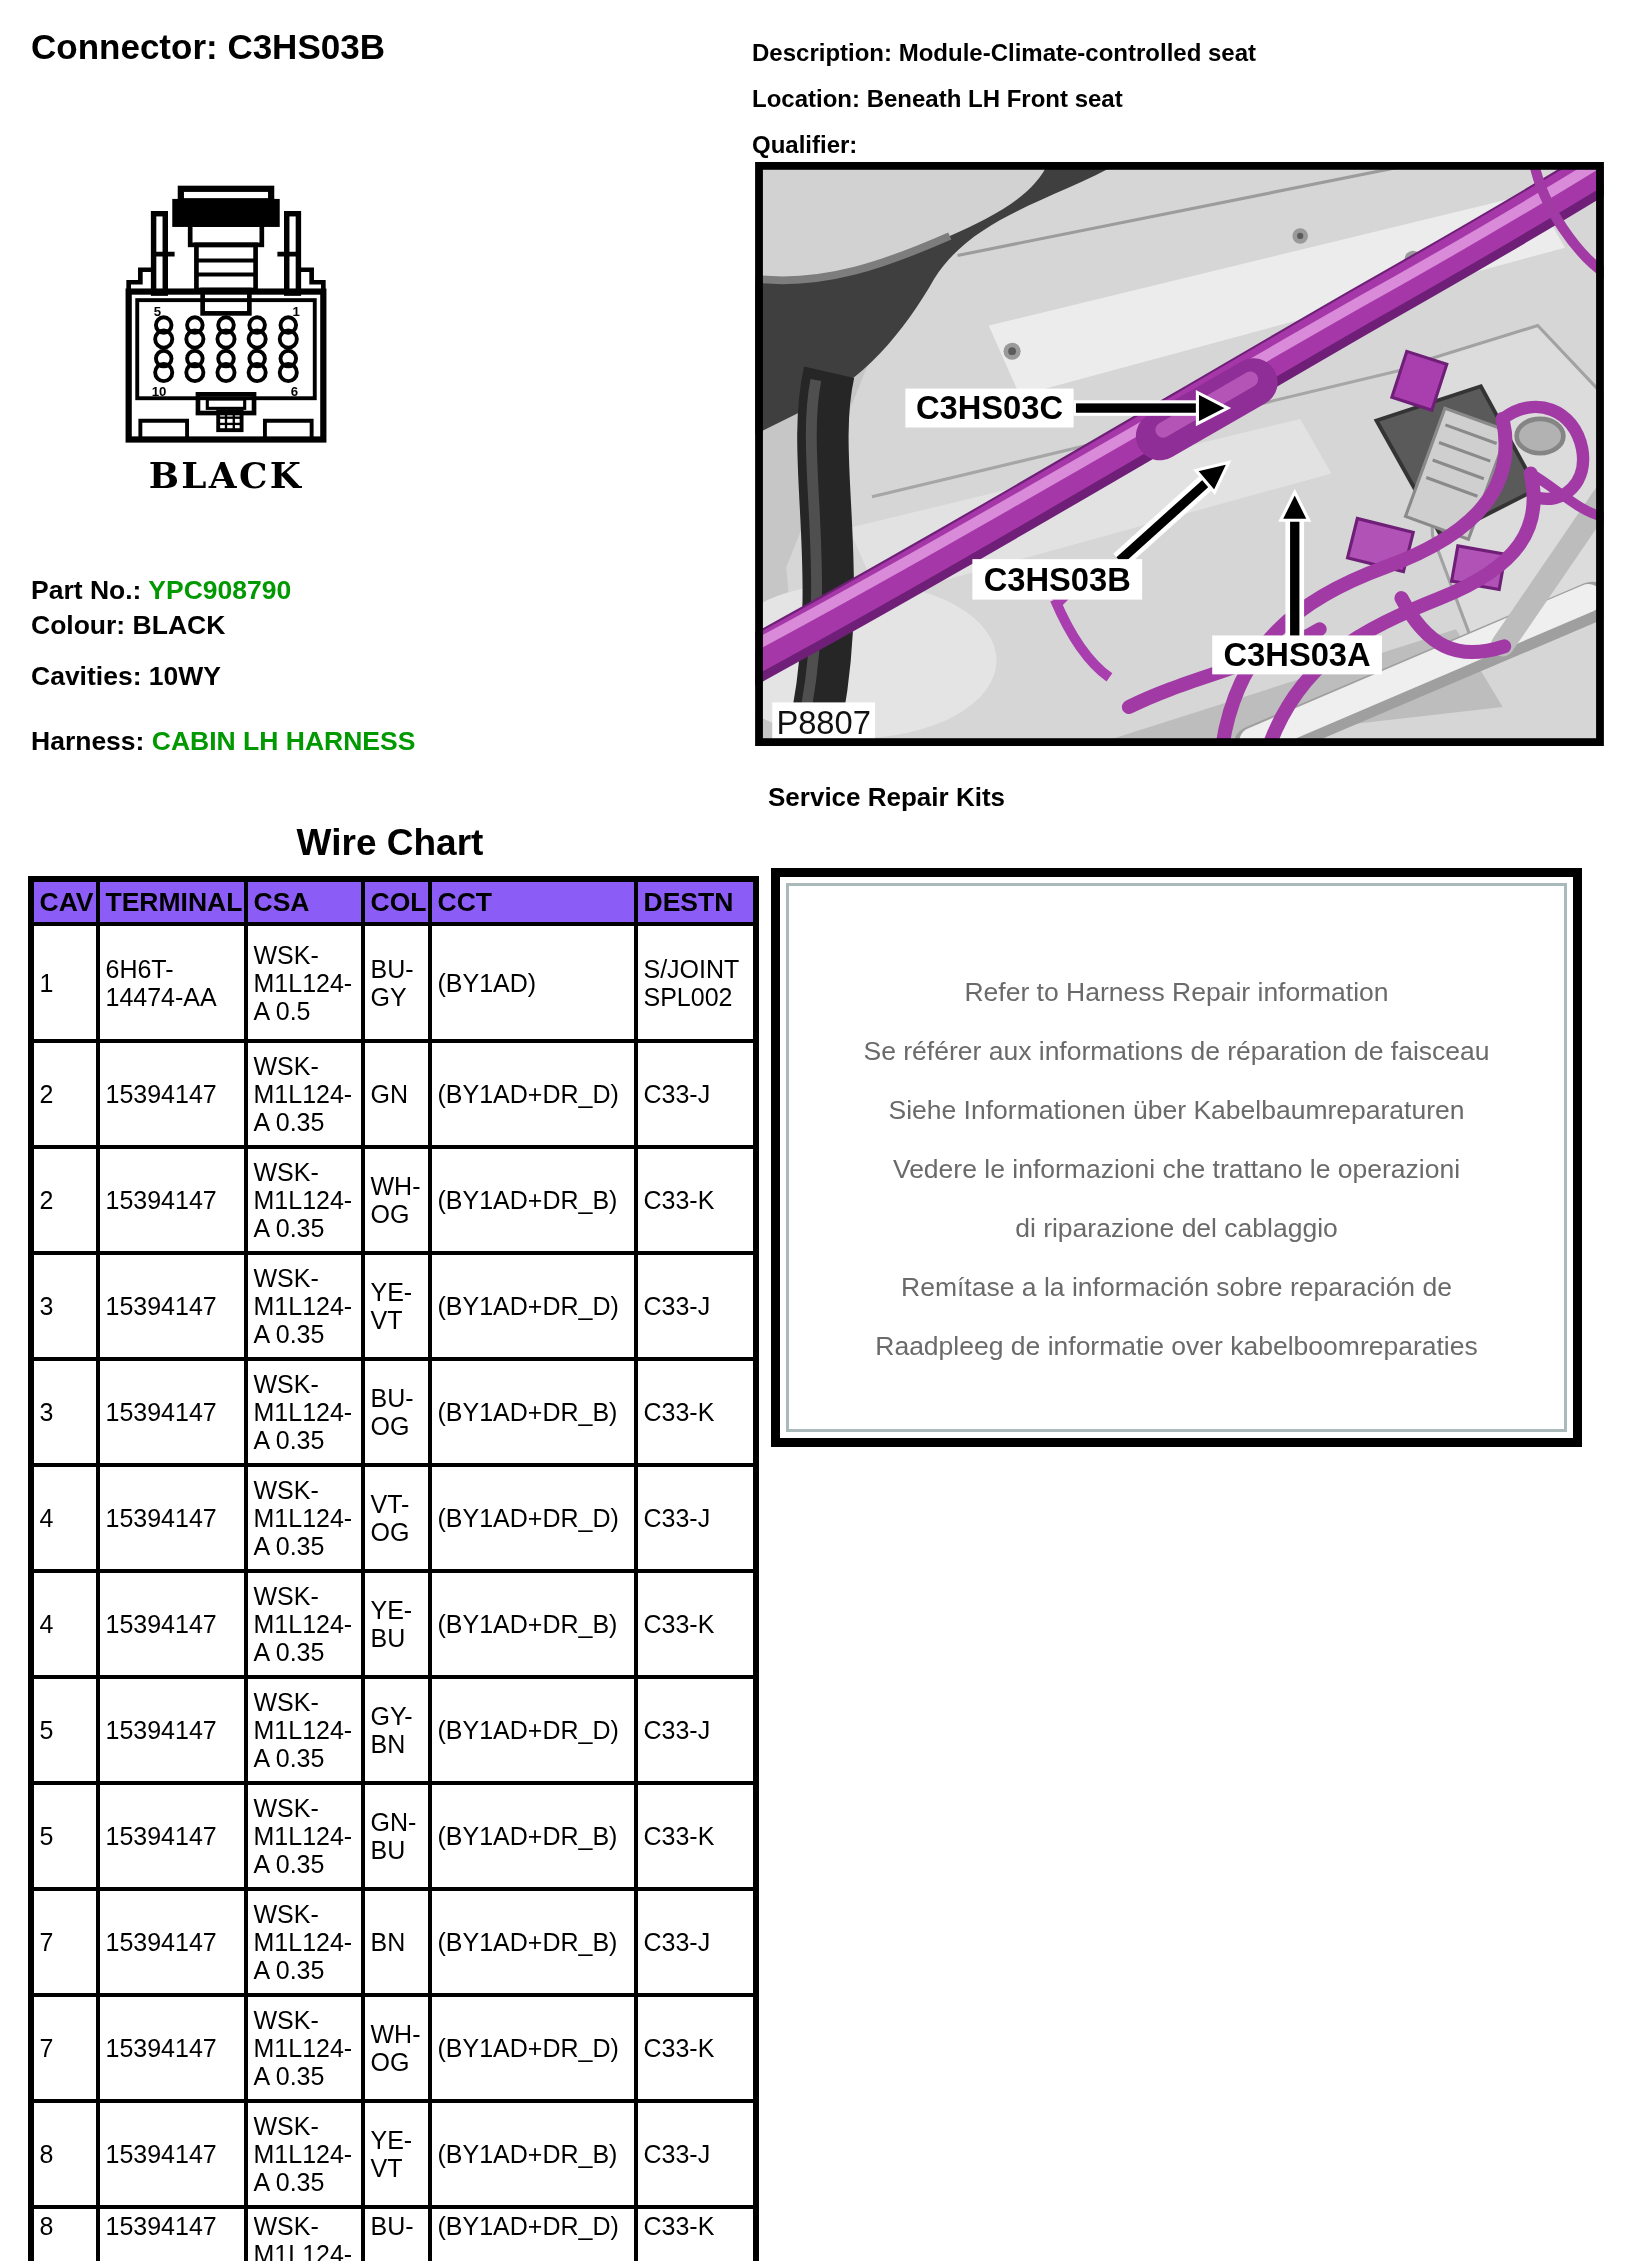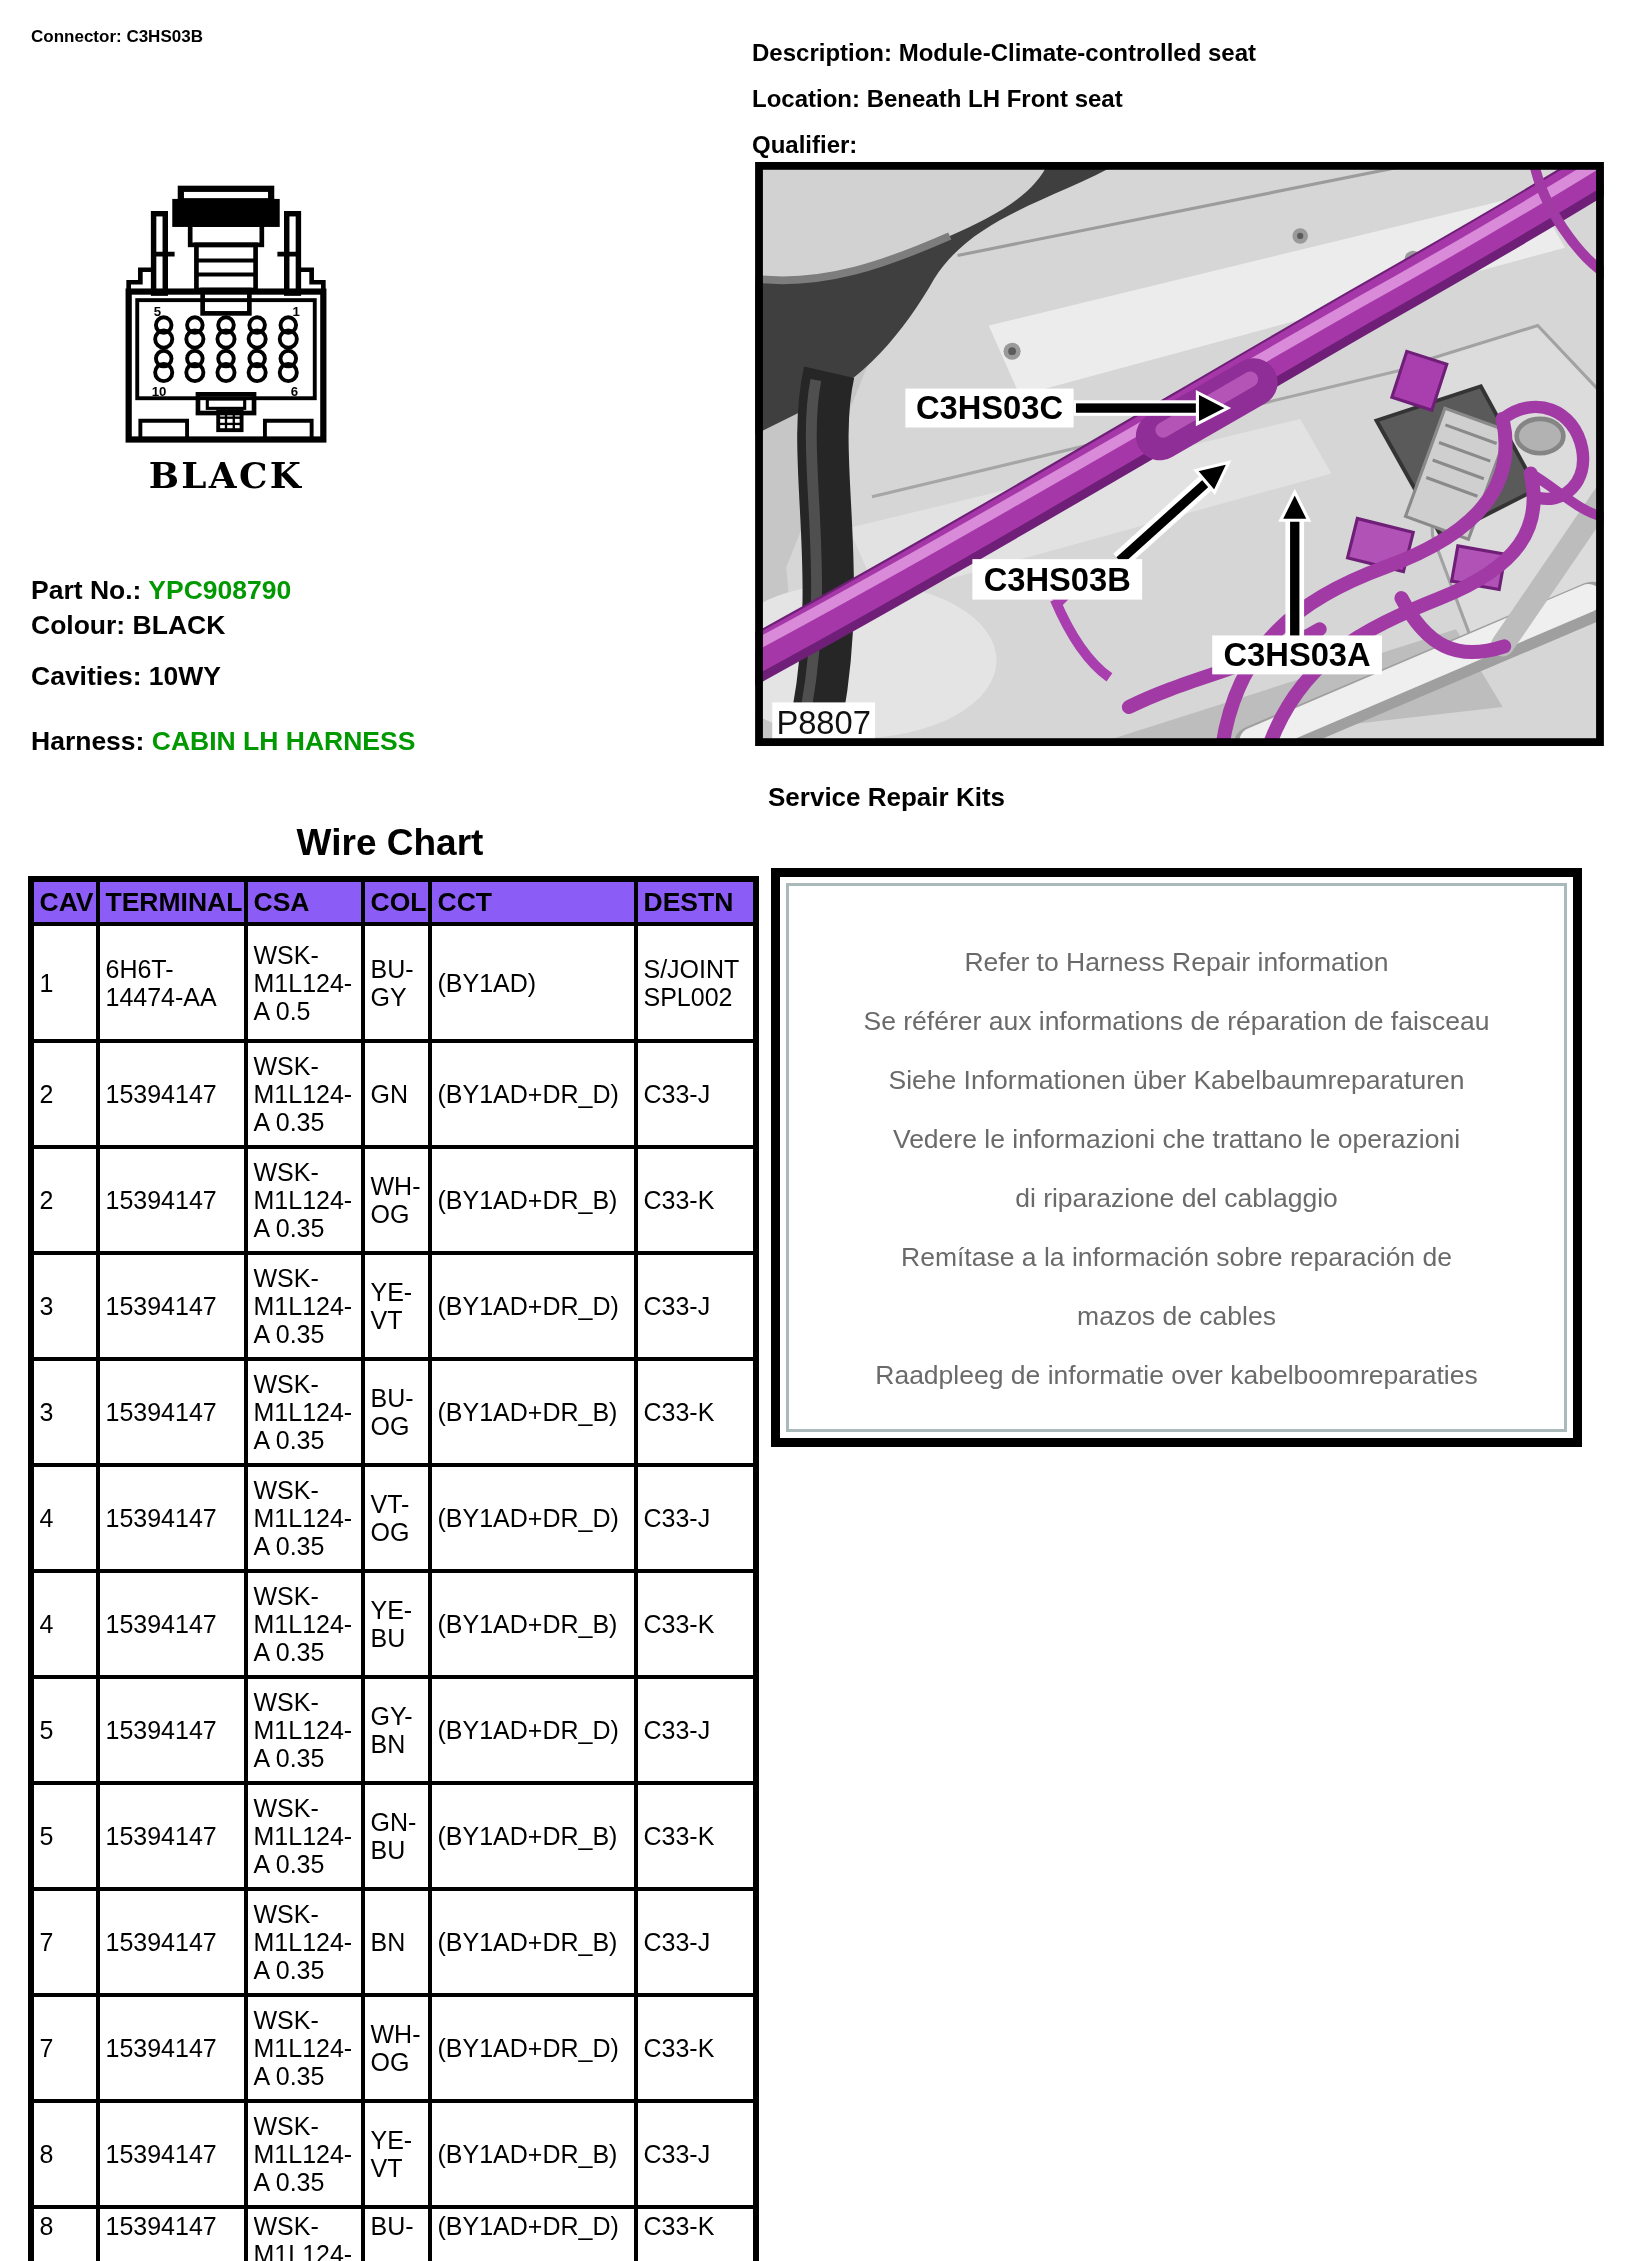"Connector: C3HS03B" .hdr { font-size: 17px -> 35px }
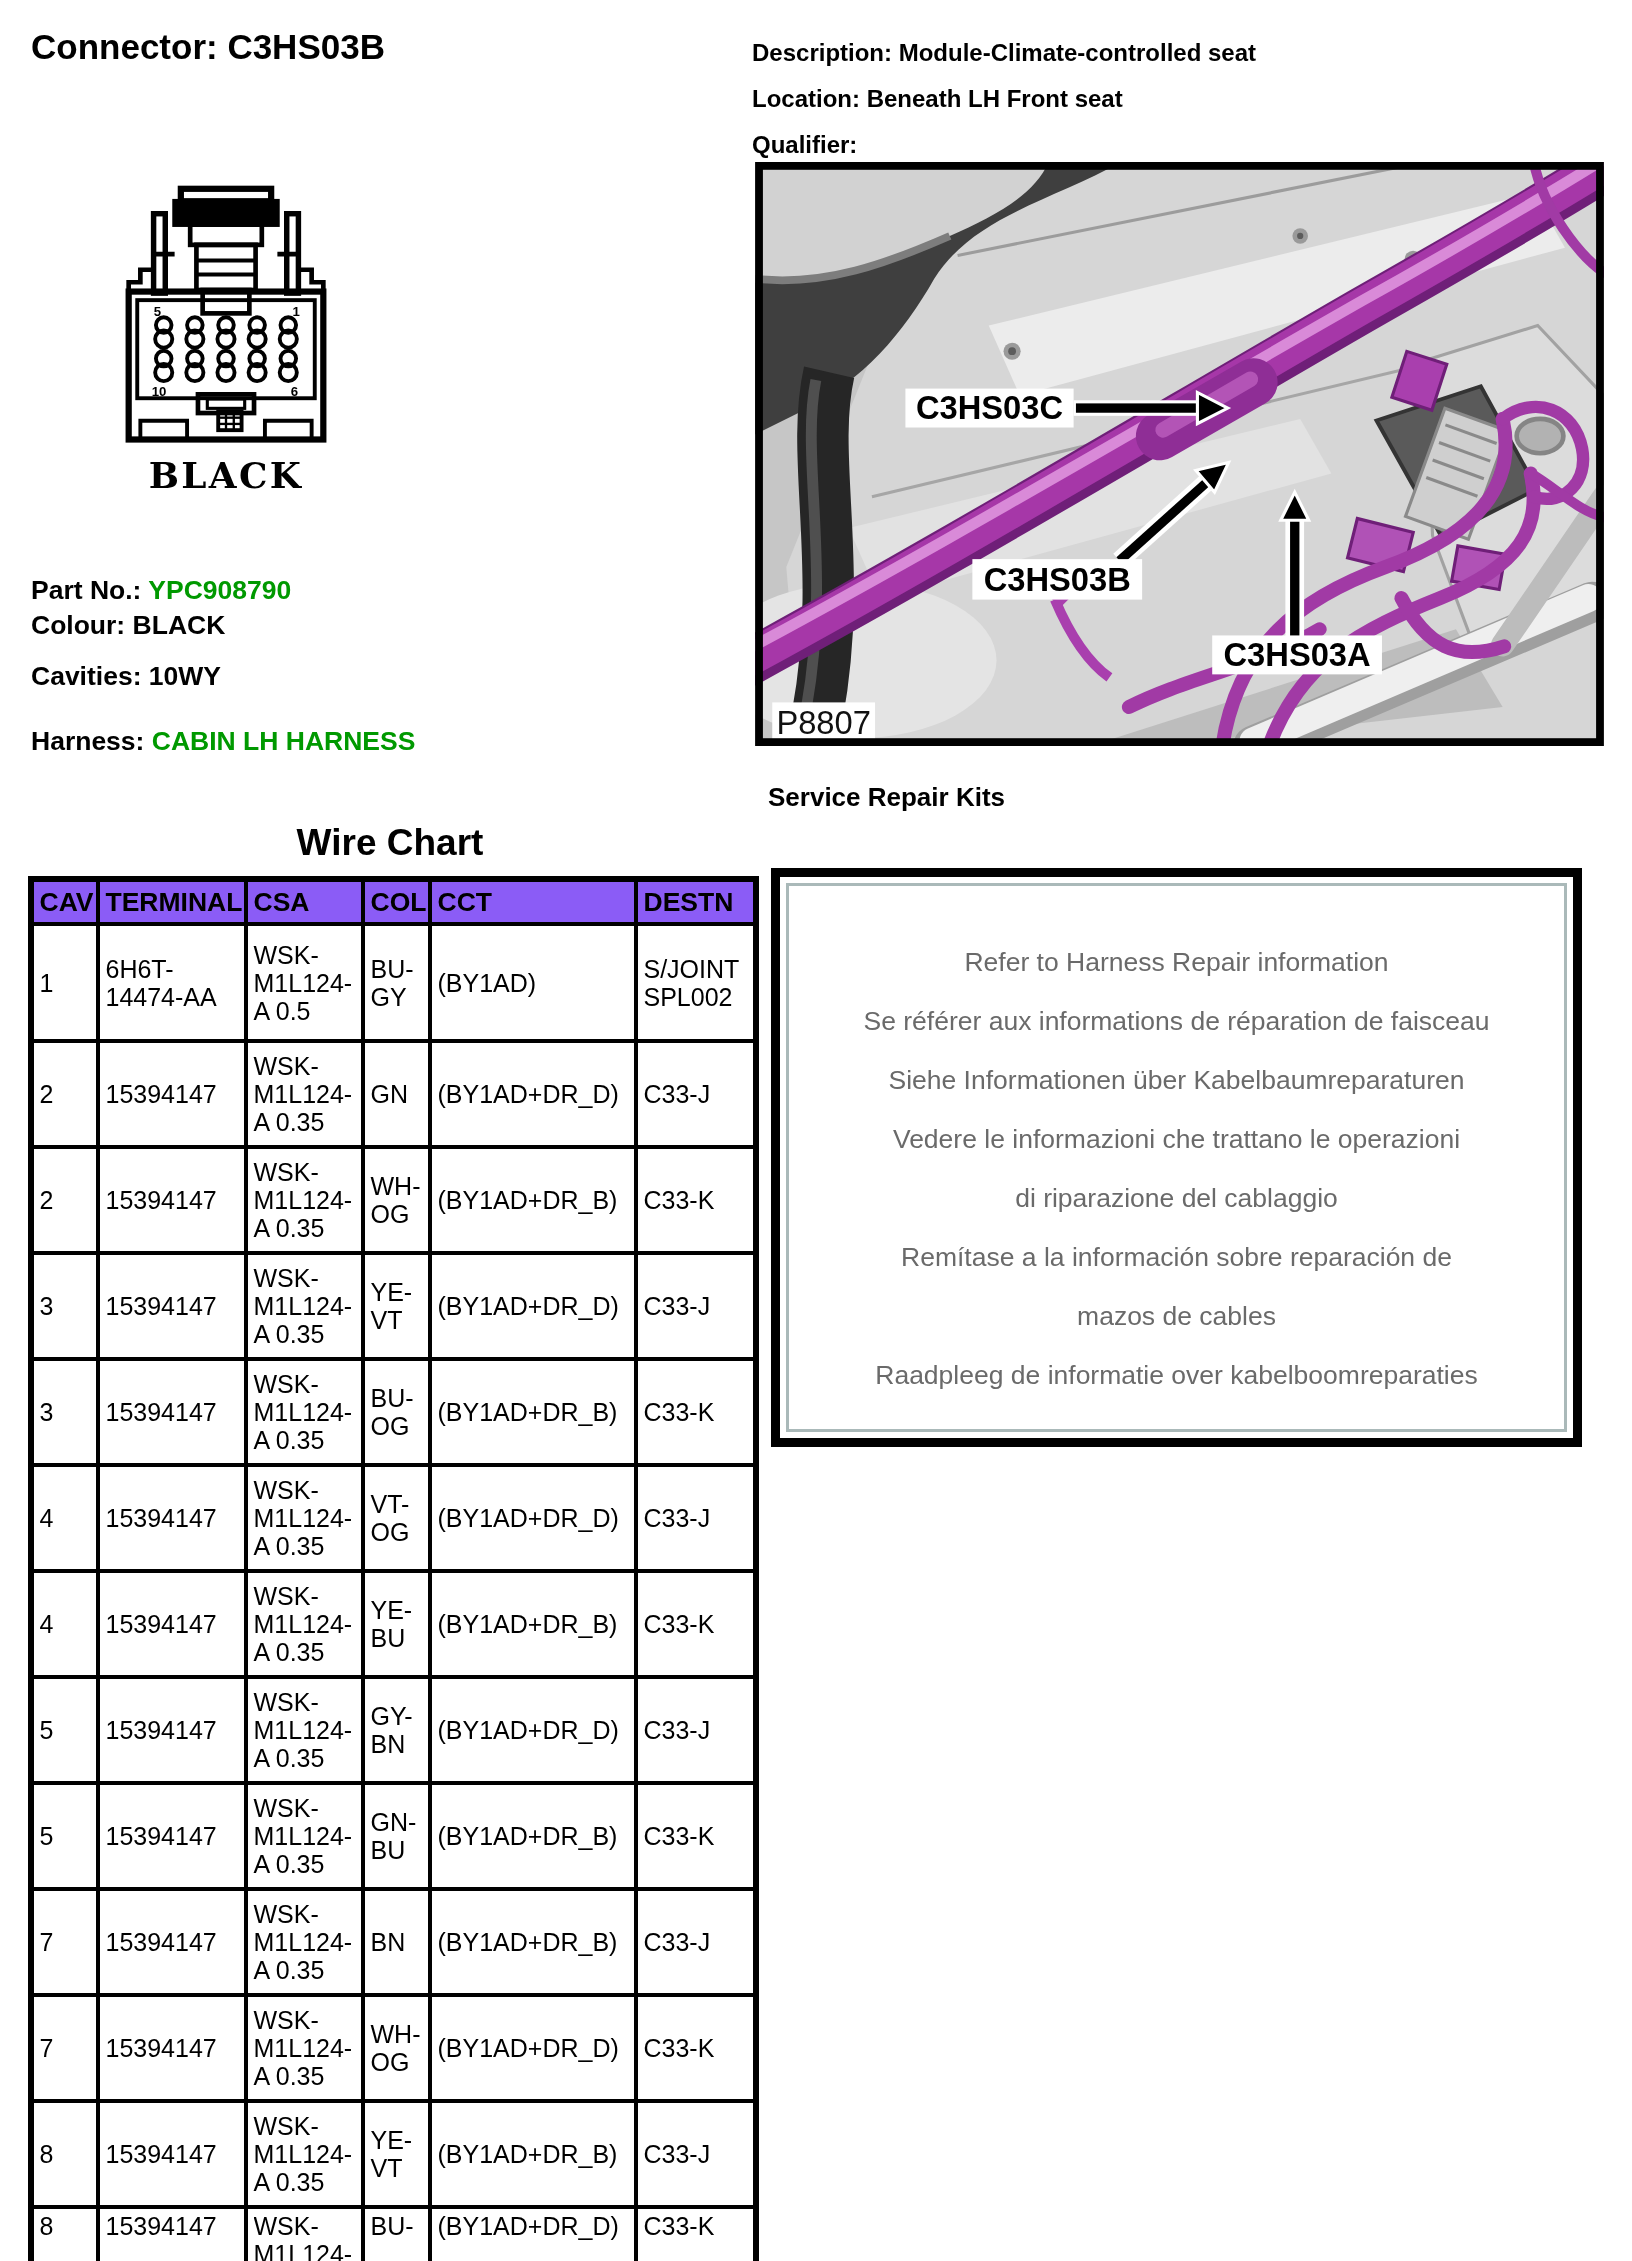"mazos de cables" div.svc-line { html: <div>mazos de cables</div> -> none }
